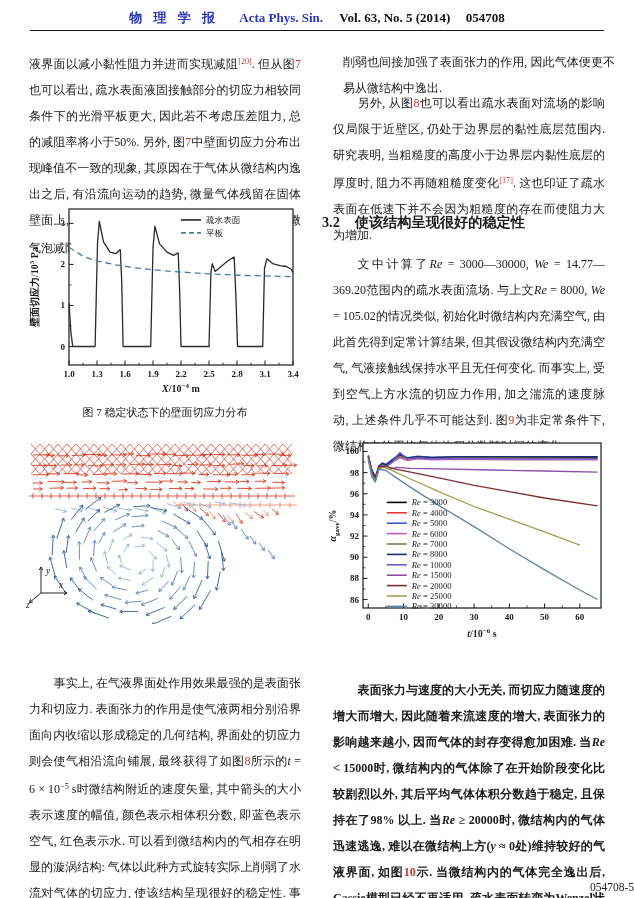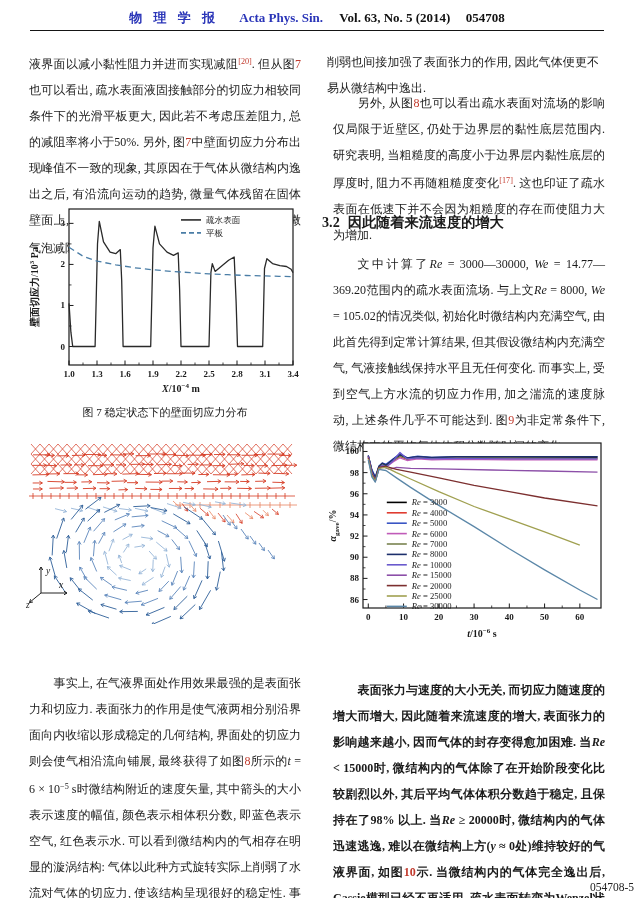"削弱也间接加强了表面张力的作用, 因此气体便更不易从微结构中逸出." div.blk { left: 316px -> 332px }
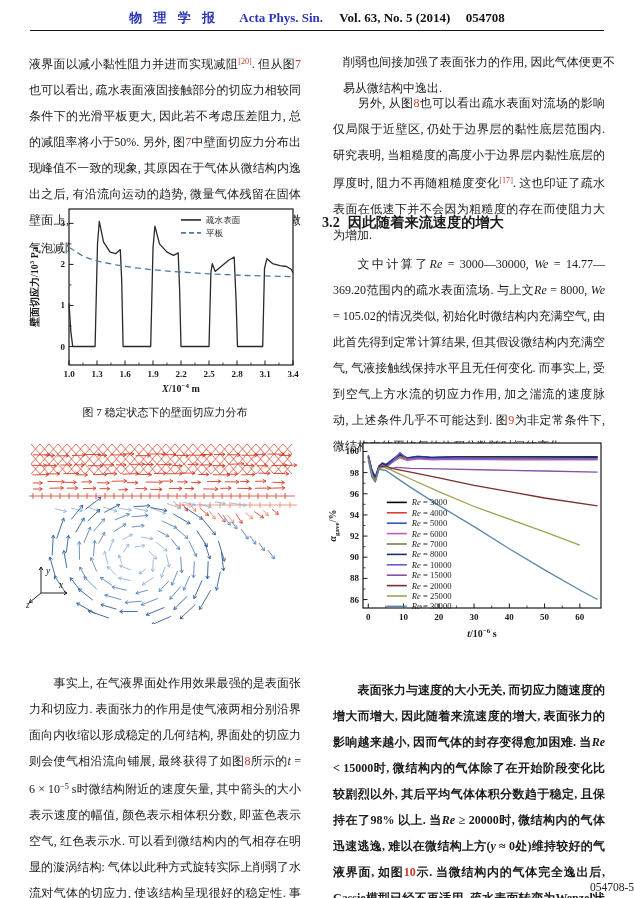"3.2" .heading .num { margin-right: 8px -> 15px }
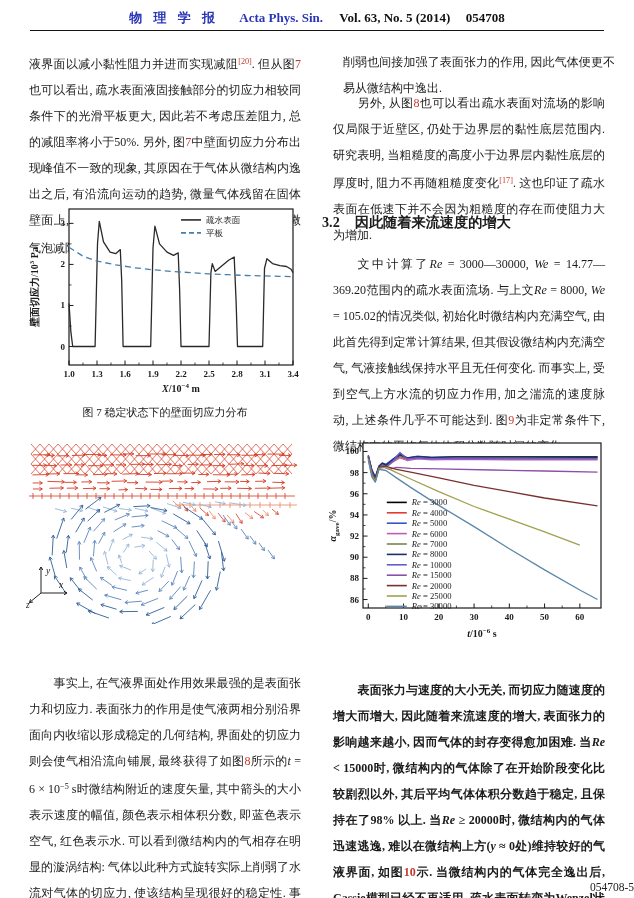"因此随着来流速度的增大" span { text: 因此随着来流速度的增大 -> 使该结构呈现很好的稳定性 }
